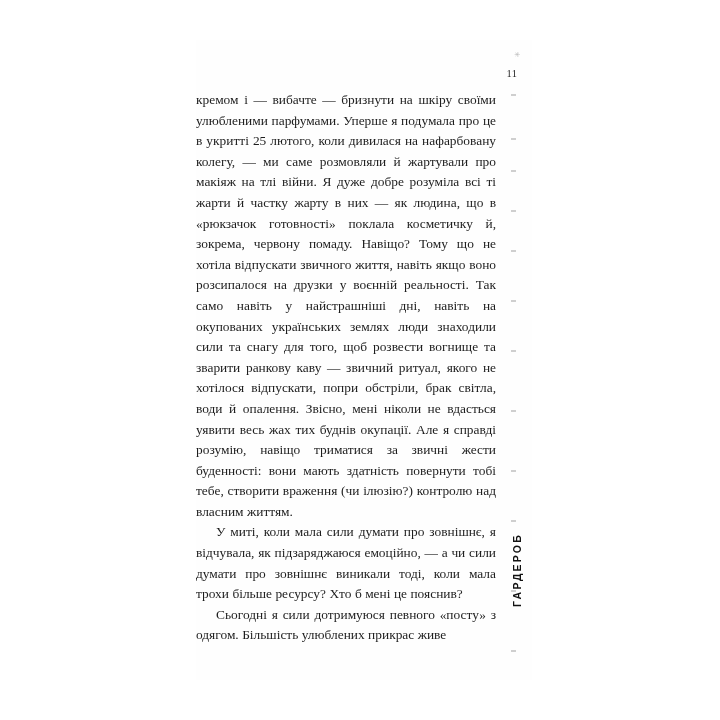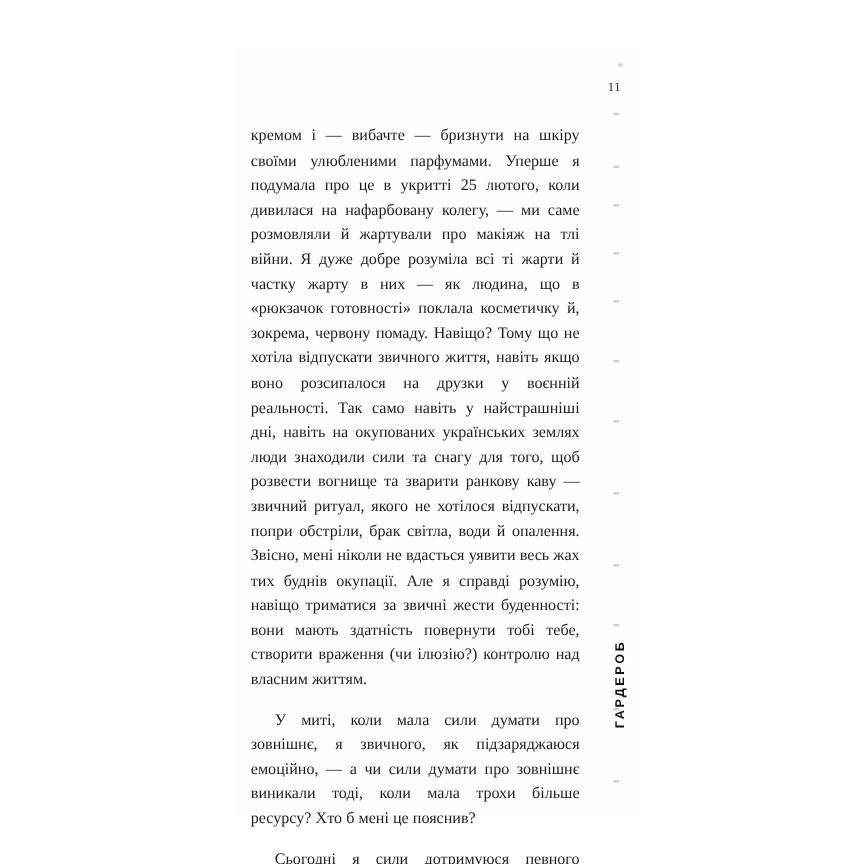"кремом і — вибачте —" .body-text p { margin: 13px -> 0 }
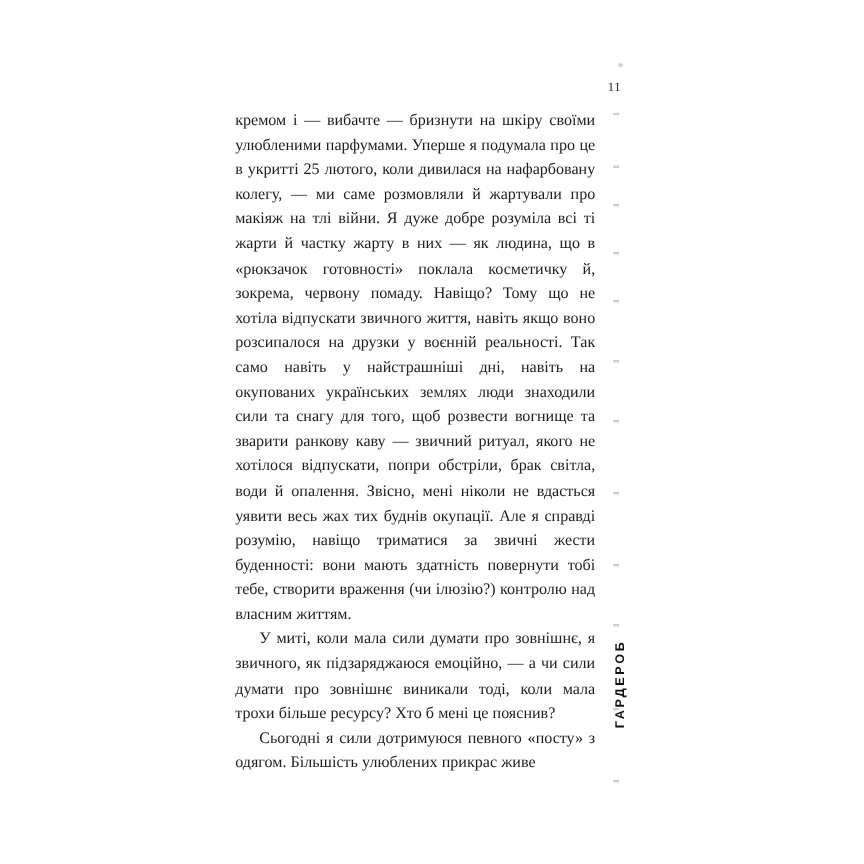"У миті, коли мала сили" p.indent { text: звичного -> відчувала }
